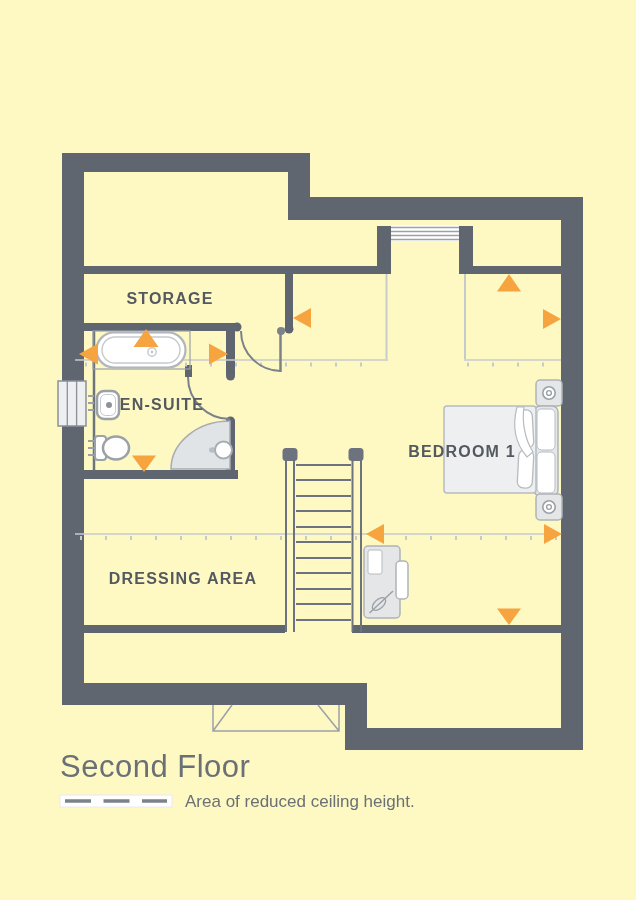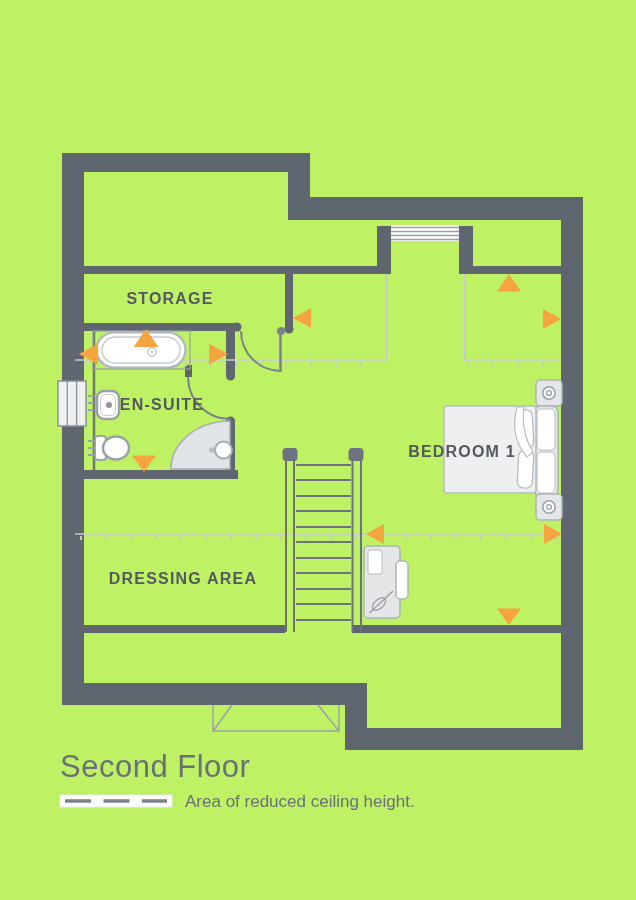"STORAGE" .stage { background: #bef264 -> #fef9c3 }
